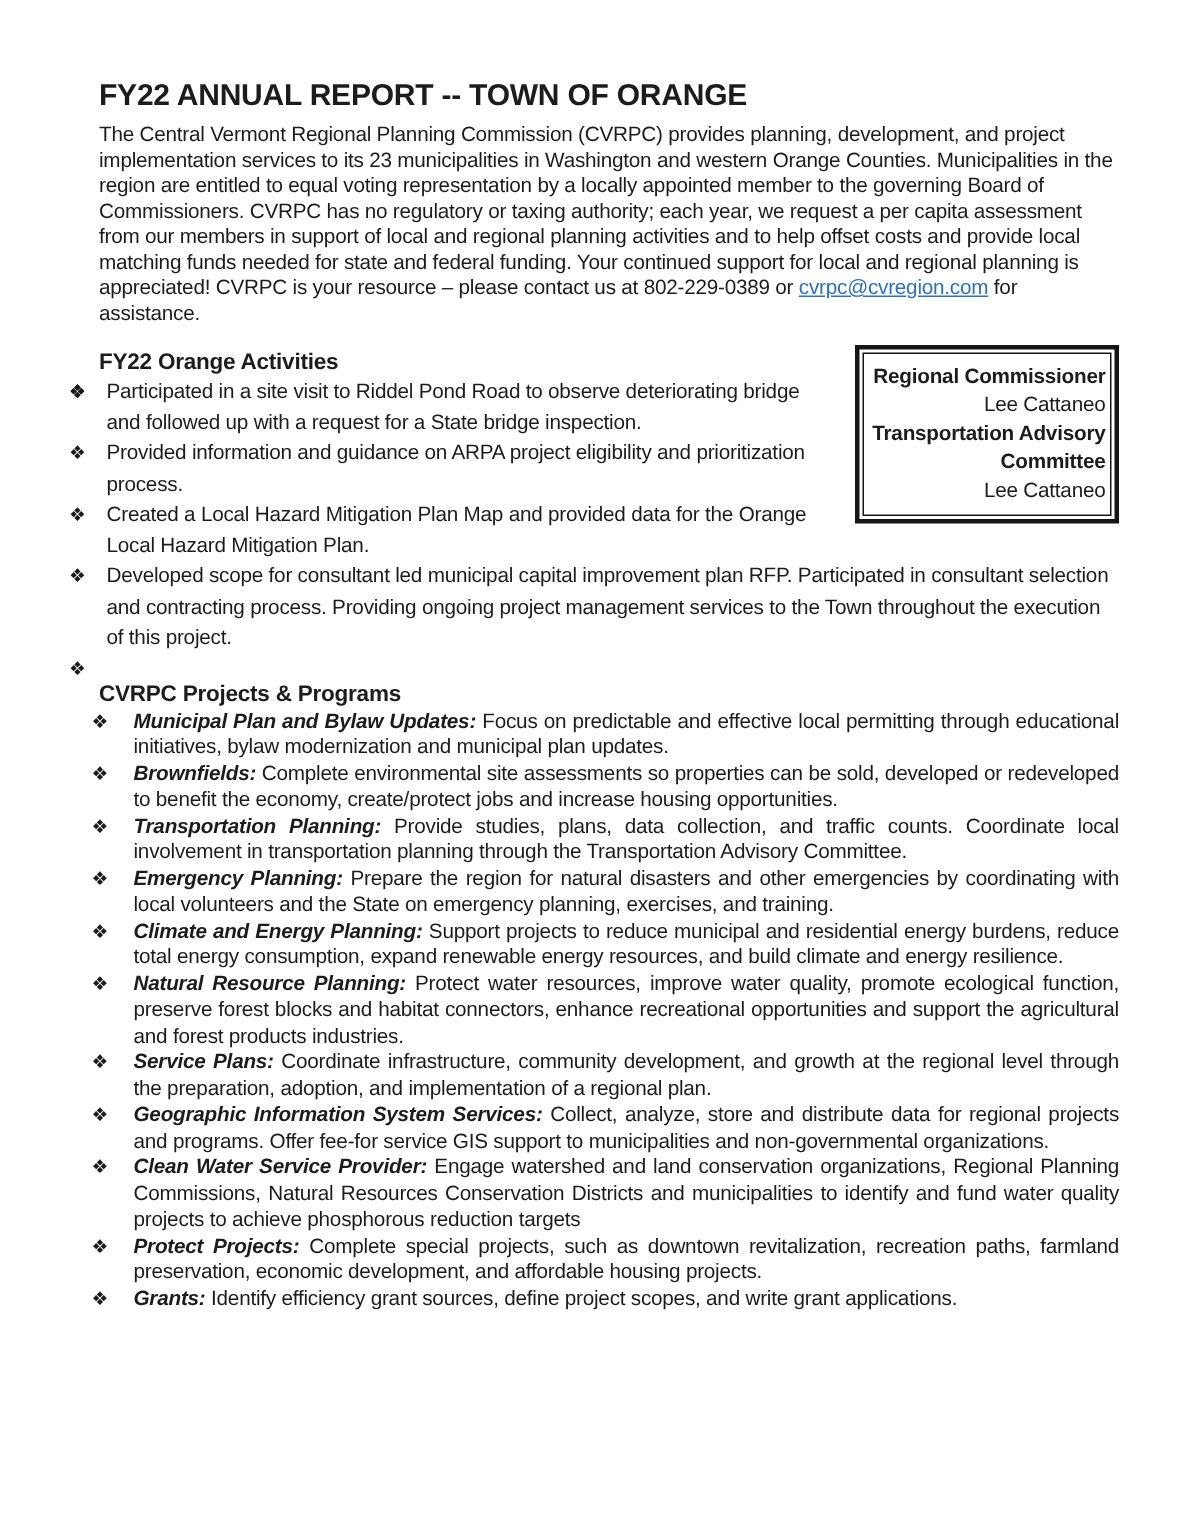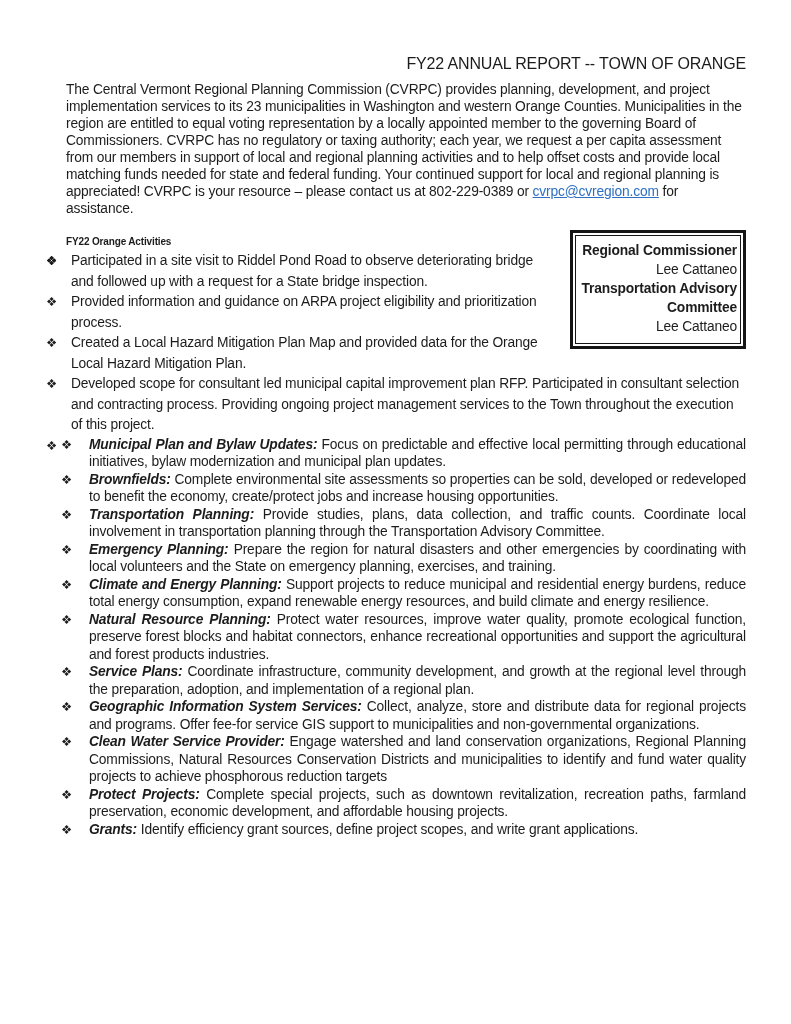"FY22 ANNUAL REPORT -- TOWN" h1.doc-title { font-size: 16px -> 20px; font-weight: normal -> bold; text-align: right -> left }
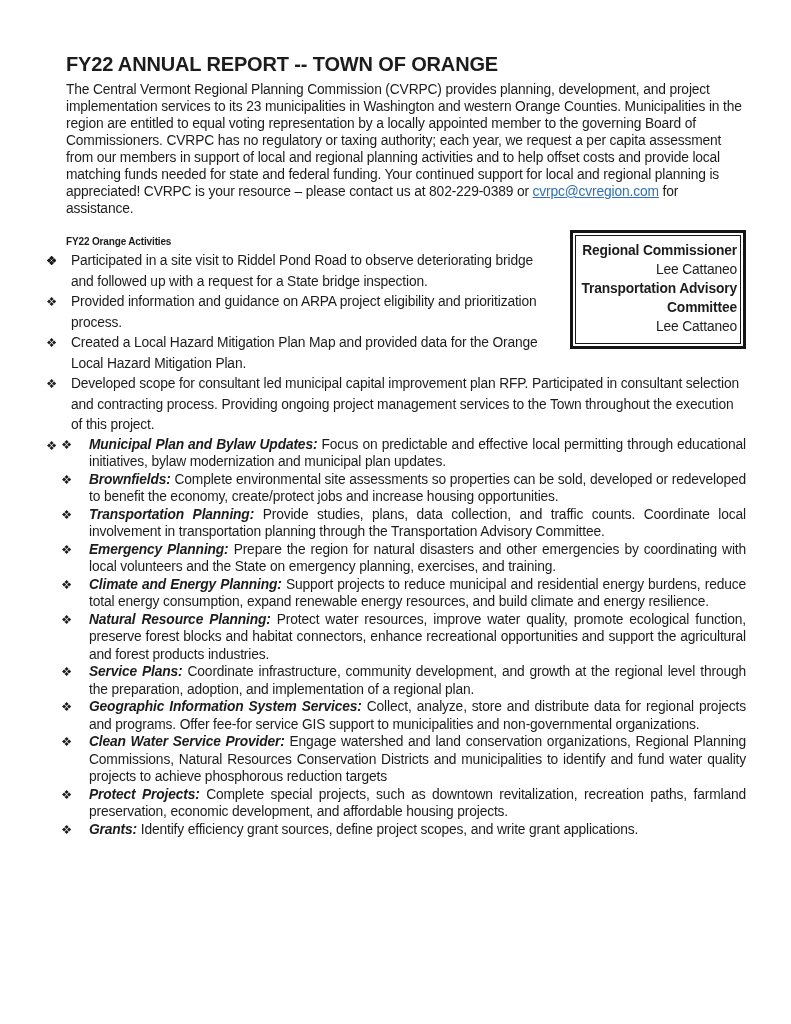"FY22 Orange Activities" h2.section-heading { font-size: 10px -> 15px }
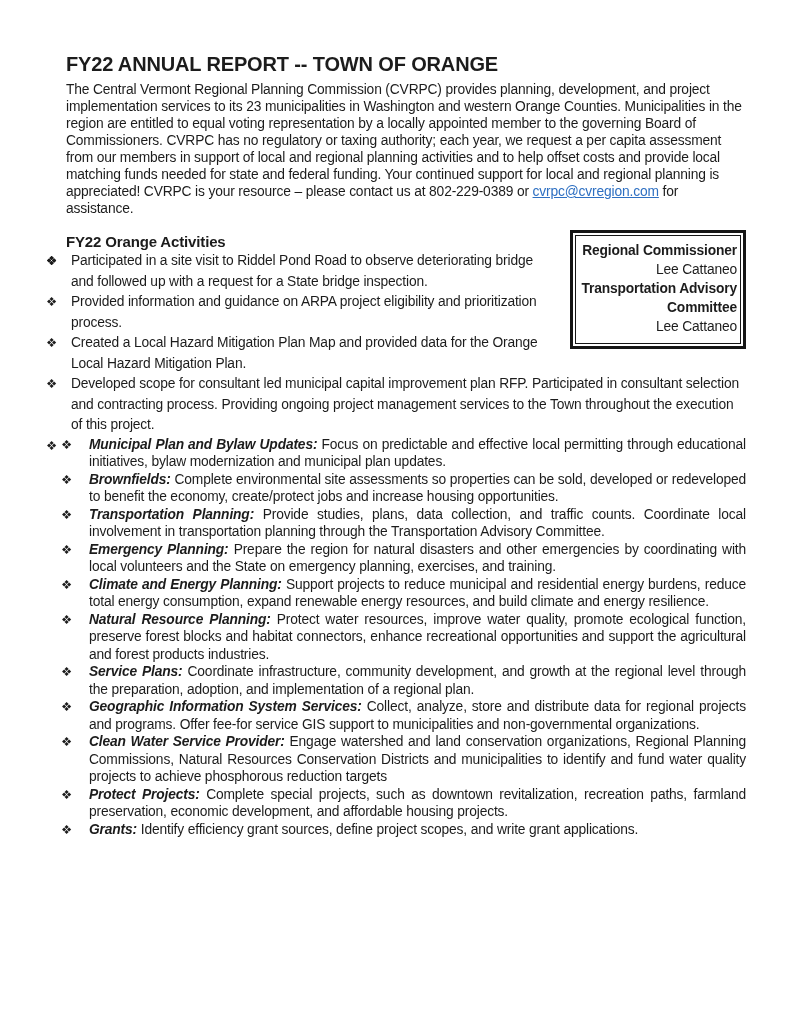"CVRPC Projects & Programs" h2.section-heading { html: none -> <h2>CVRPC Projects &amp; Programs</h2> }
